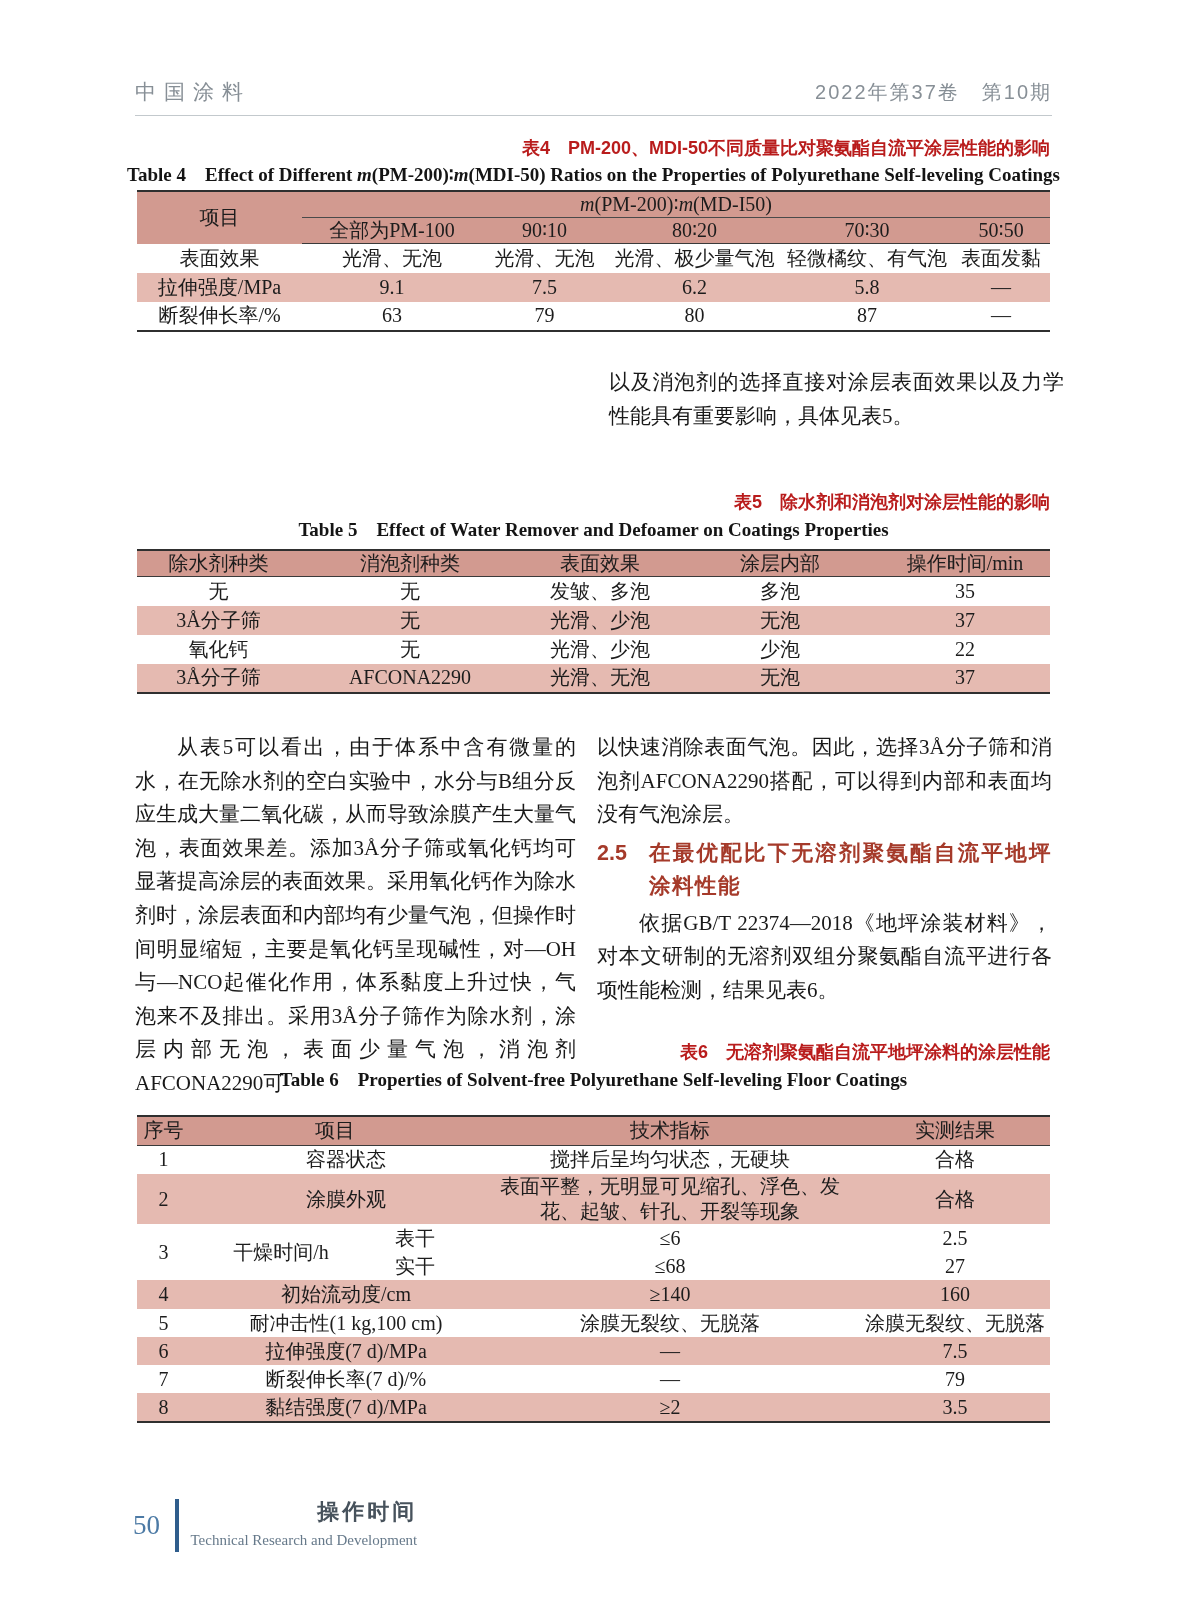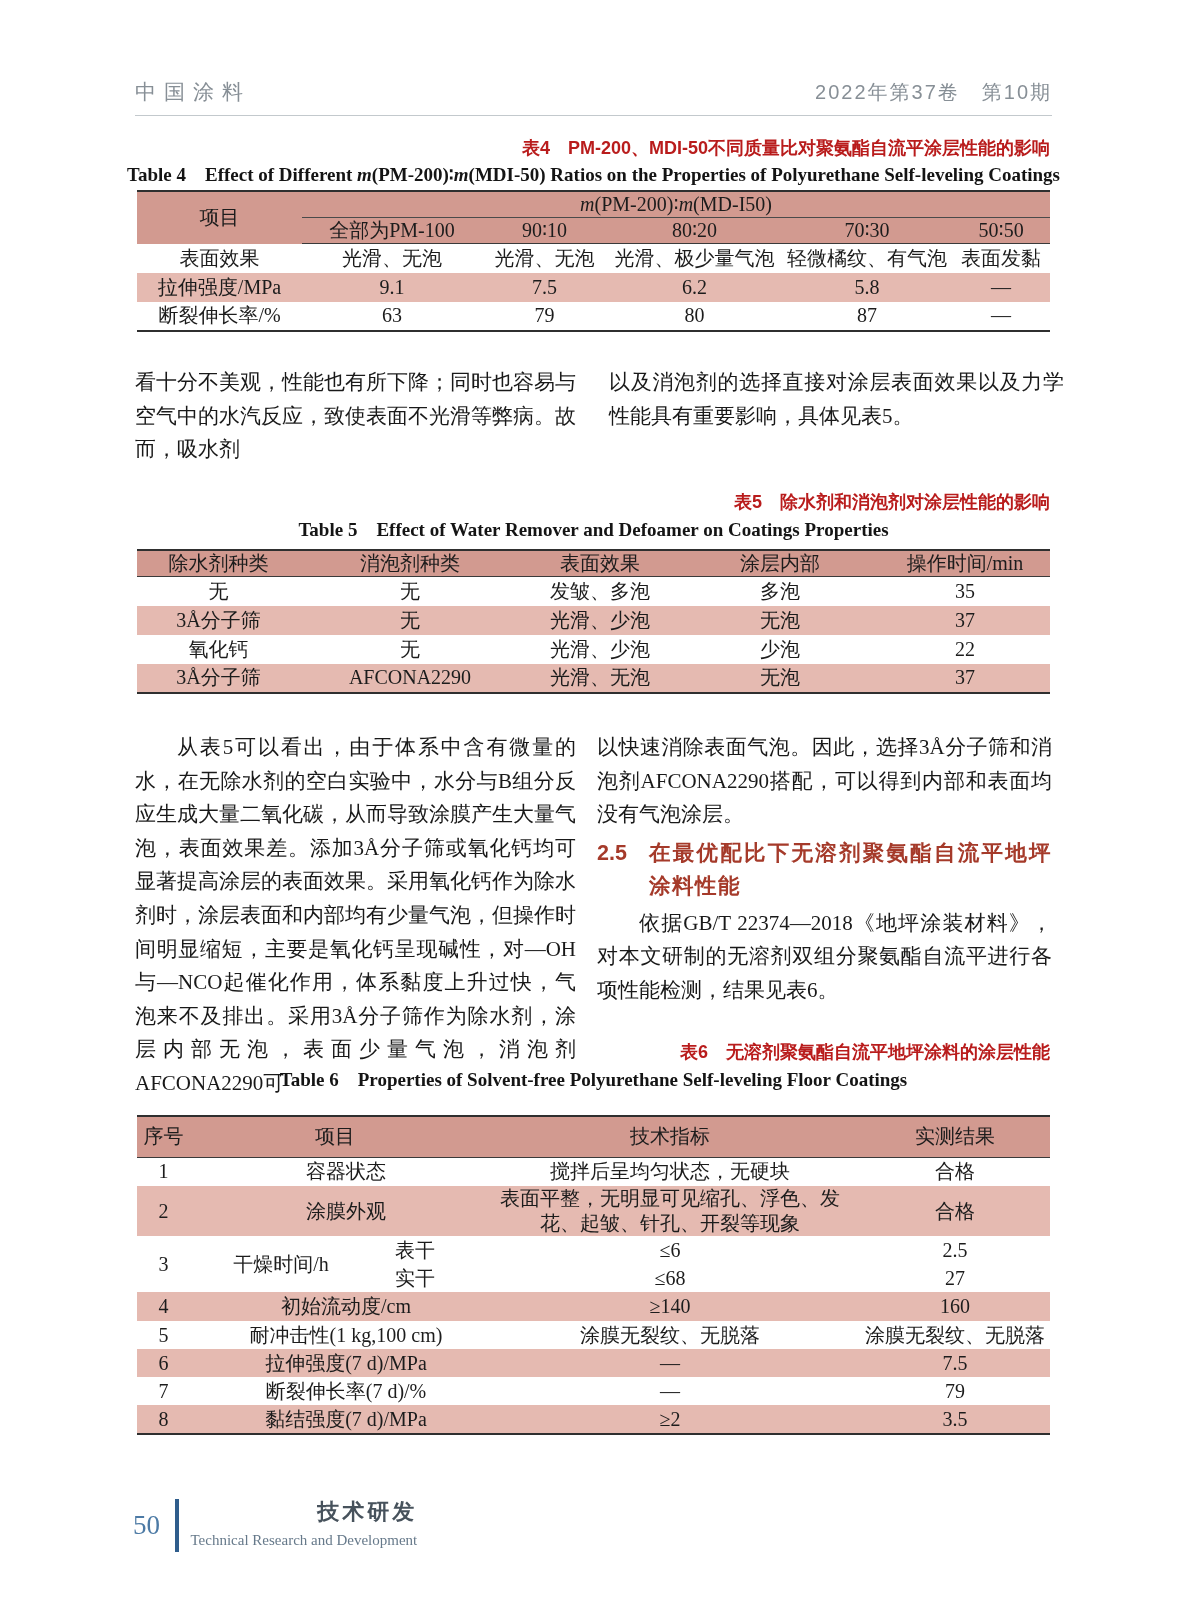"看十分不美观，性能也有所下降；同时也容易与空气中的水汽反应，致使表面不光滑等弊病" div.col-left { html: <div> <p>看十分不美观，性能也有所下降；同时也容易与空气中的水汽反应，致使表面不光滑等弊病。故而，吸水剂</p> </div> -> none }
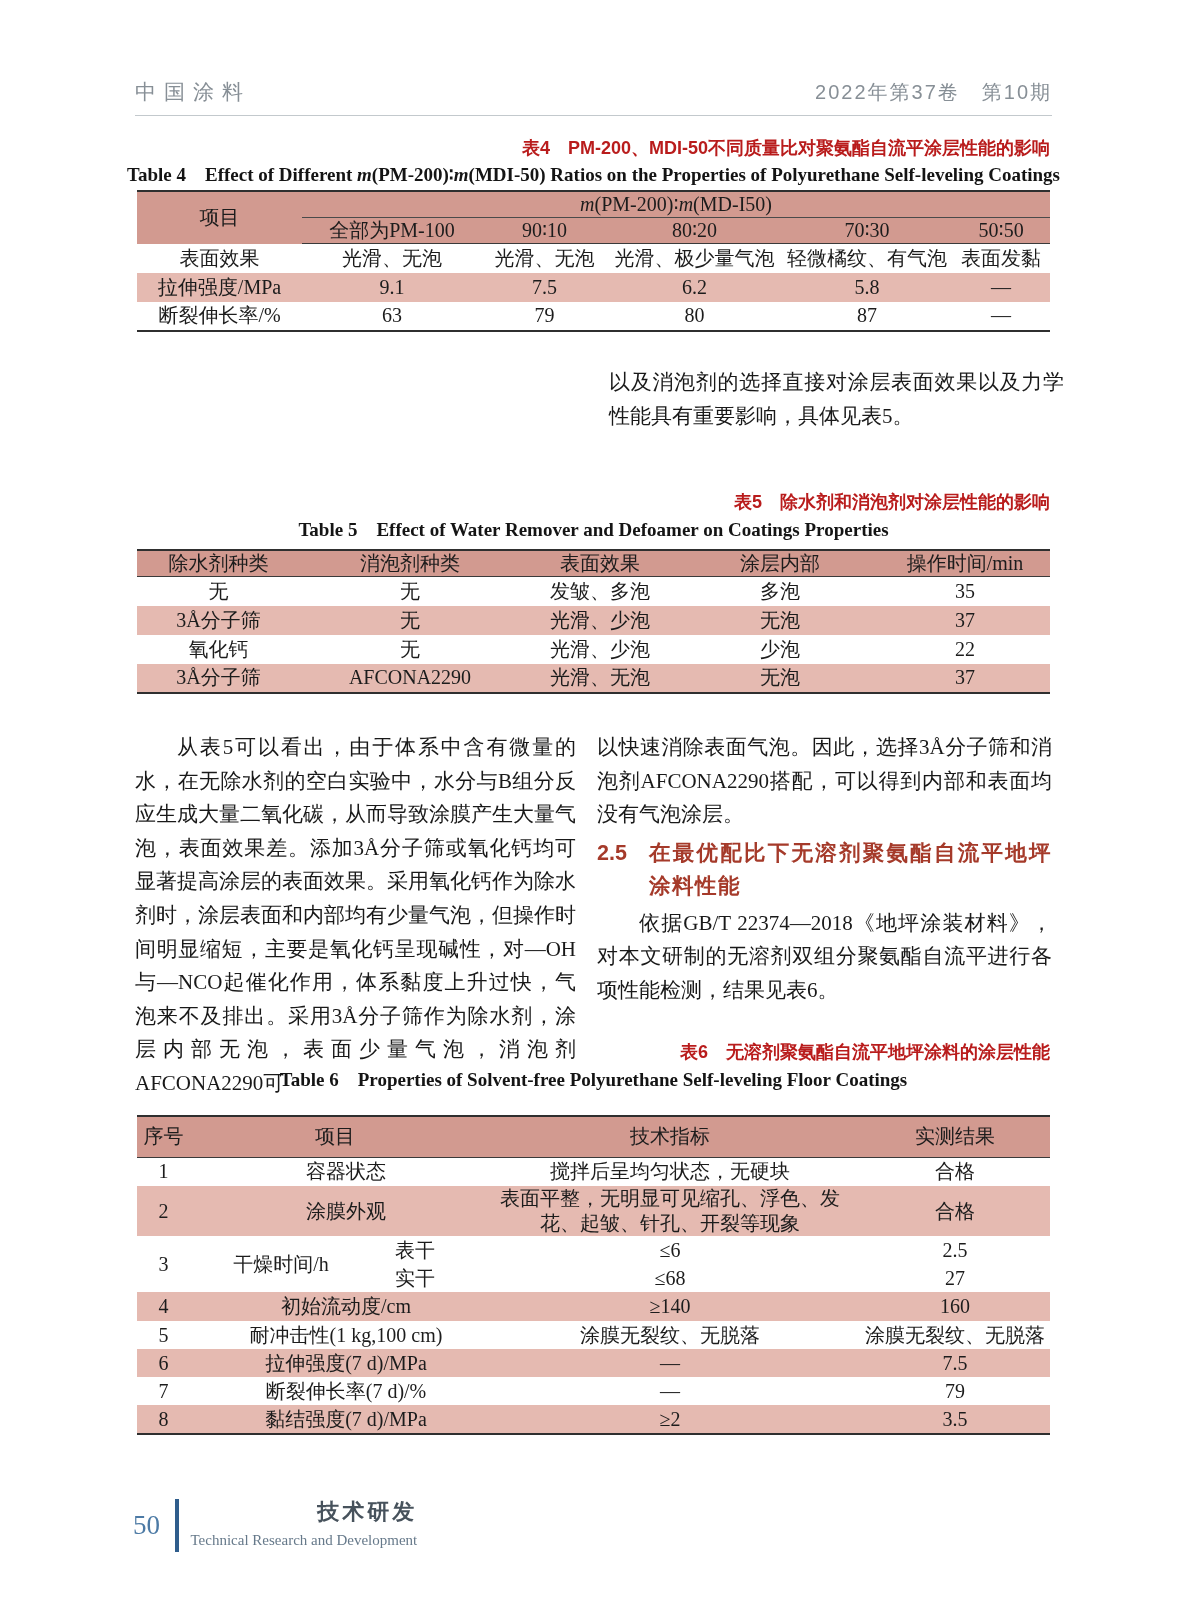"序号" #table6 tr.h { height: 41px -> 29px }
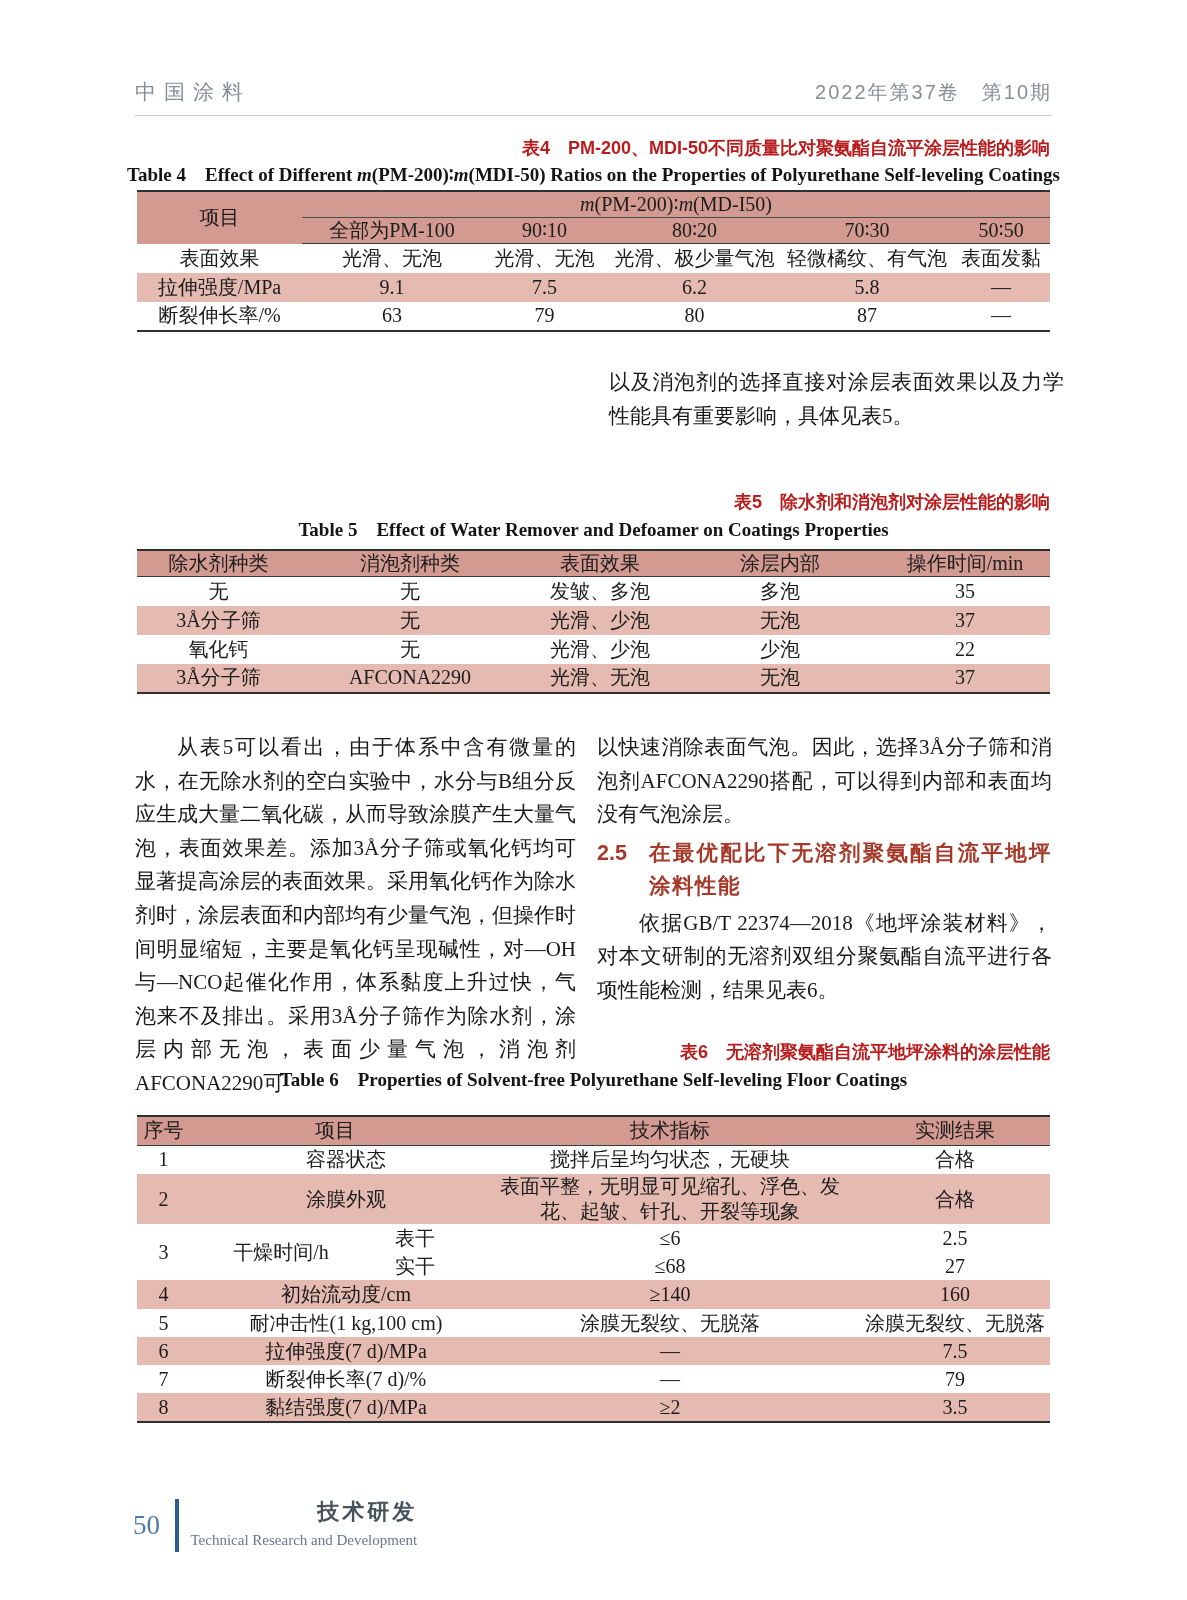"技术研发" span.footer-zh { text: 技术研发 -> 操作时间 }
